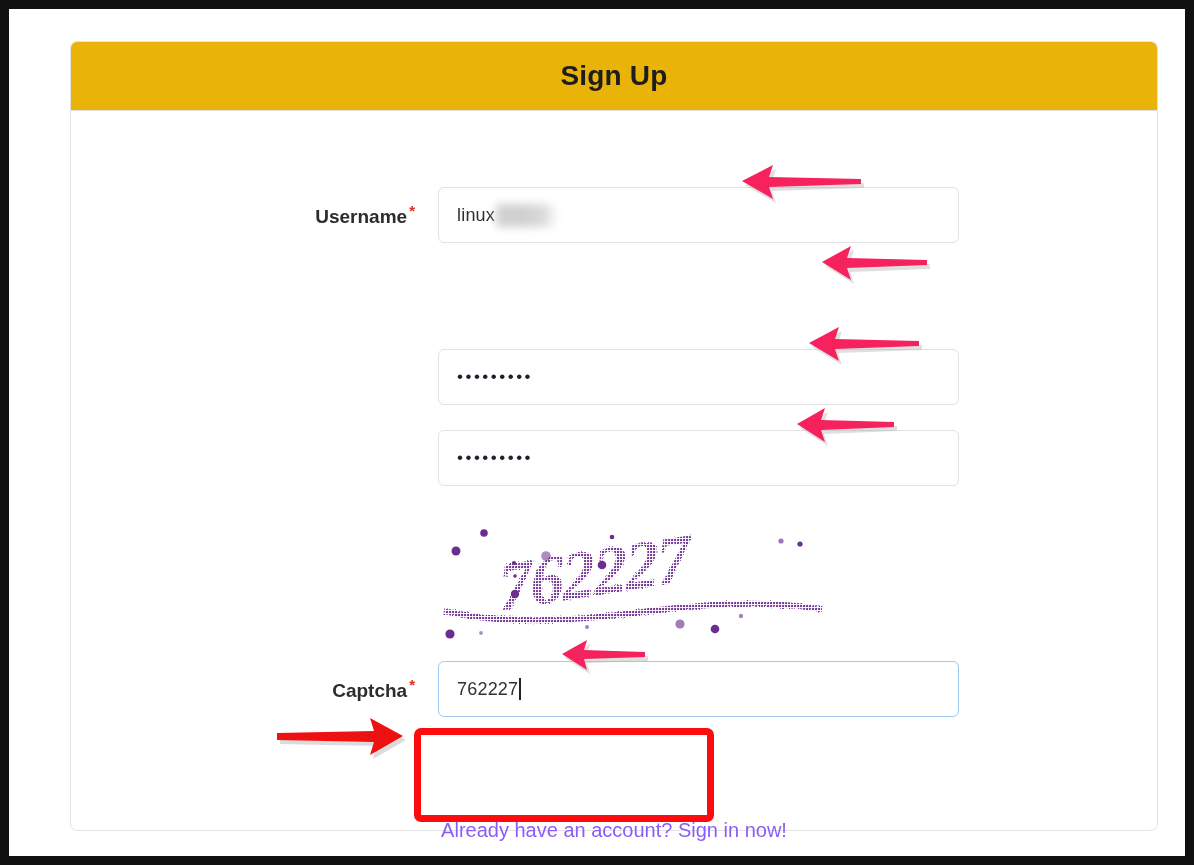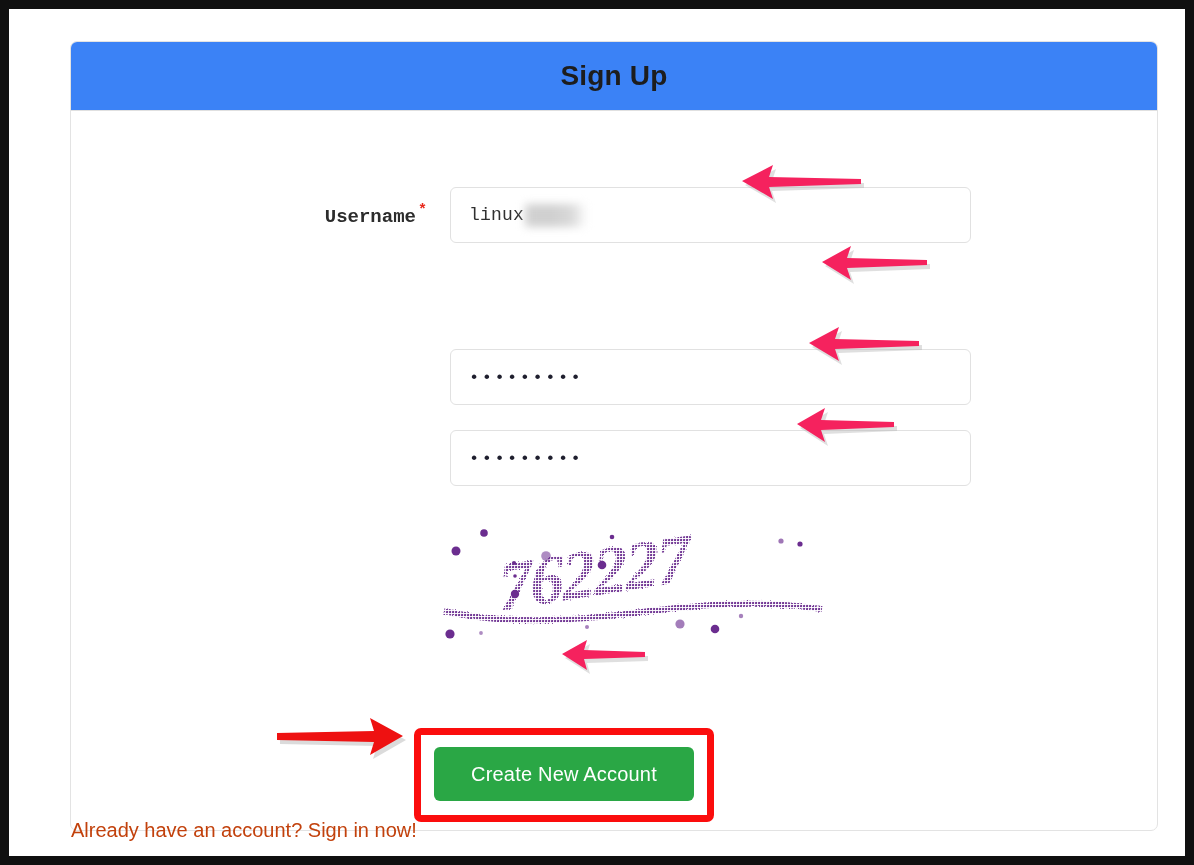"Sign Up" .card-header { background: #3b82f6 -> #eab308 }
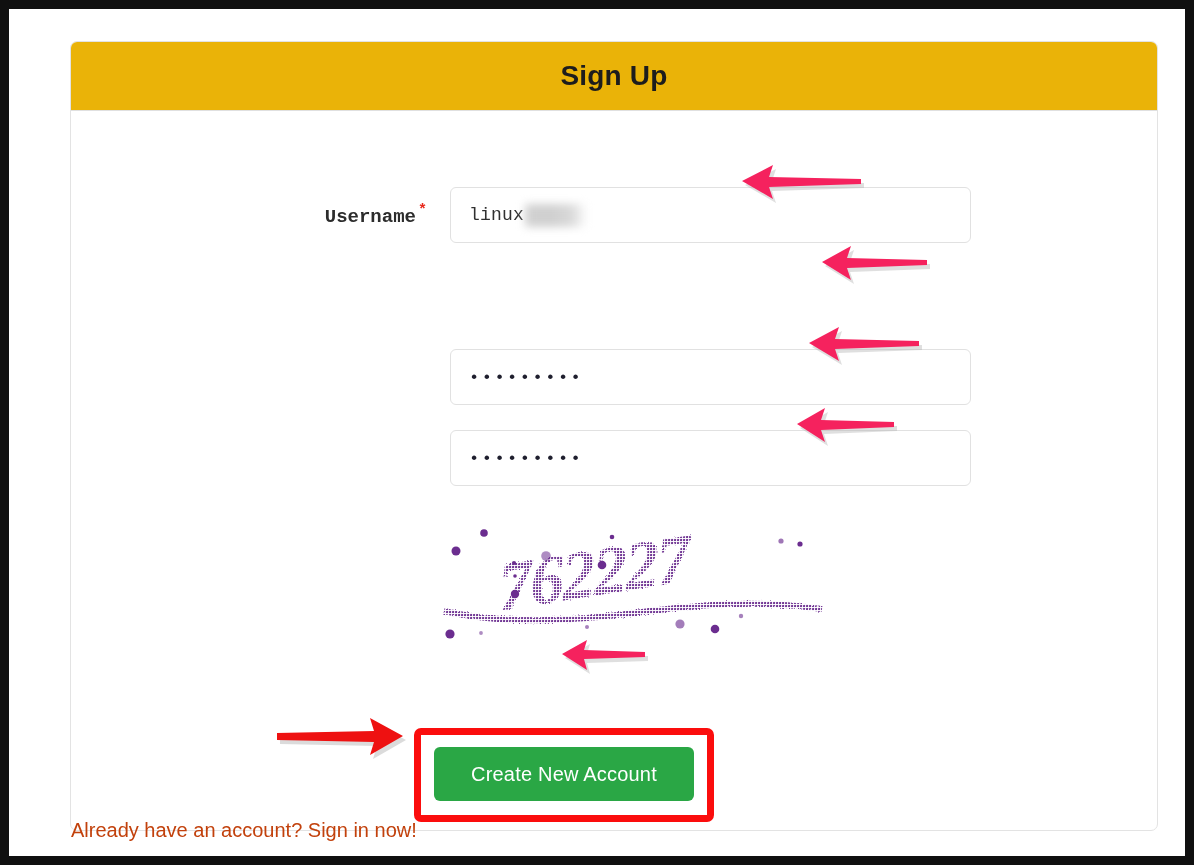"Username*" .form-row { font-family: Liberation Mono, monospace -> none; left: 16px -> 4px }
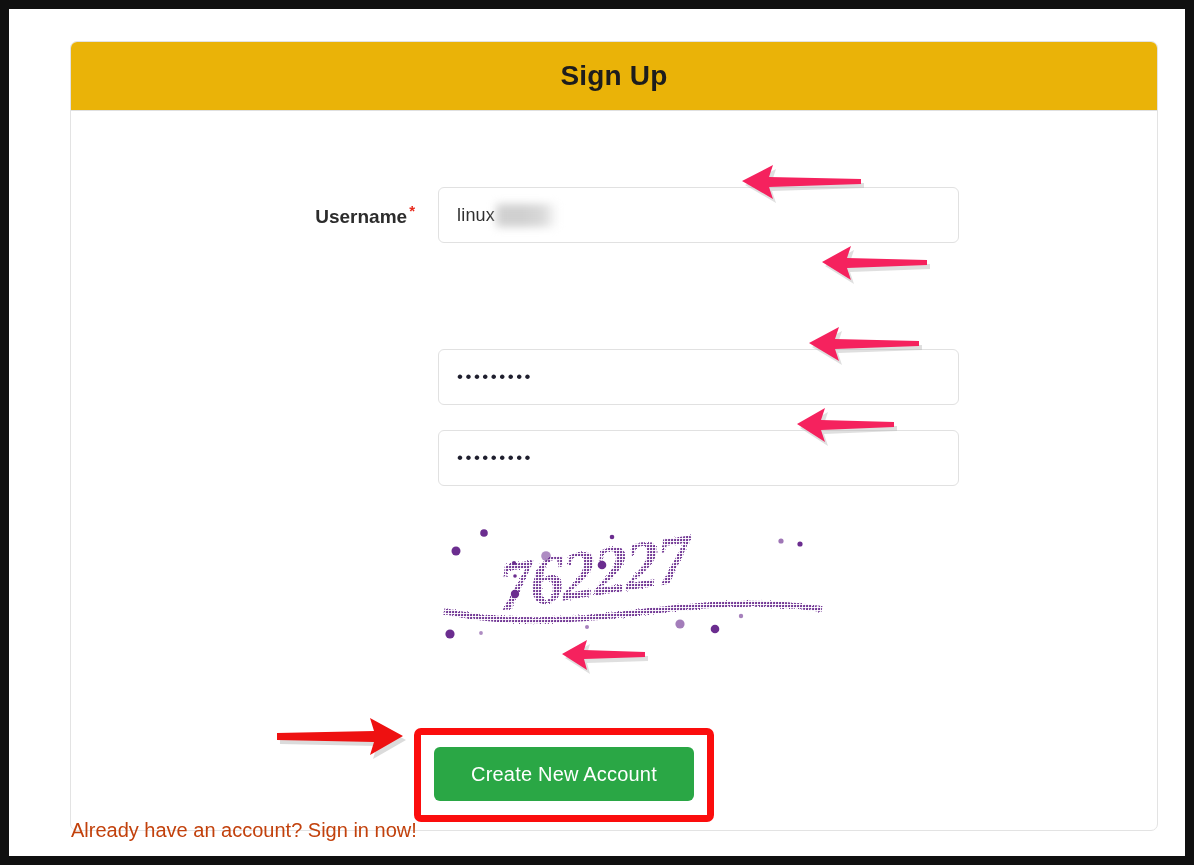"Captcha*" div.form-row { html: none -> <div> <div> <span>Captcha</span><span>*</span> </div> <div> <span>762227</span> <span></span> </div> </div> }
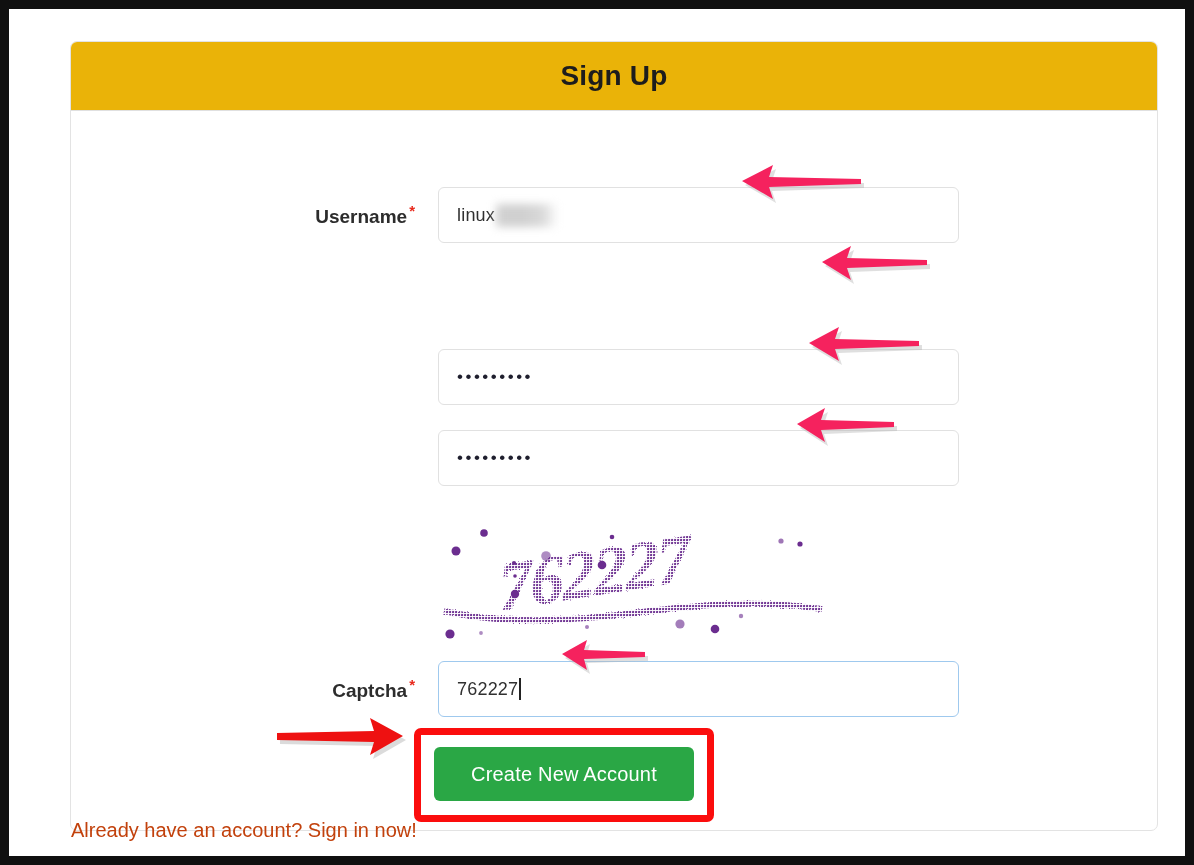"Create New Account" div.submit-wrap { html: <div> <button>Create New Account</button> </div> -> none }
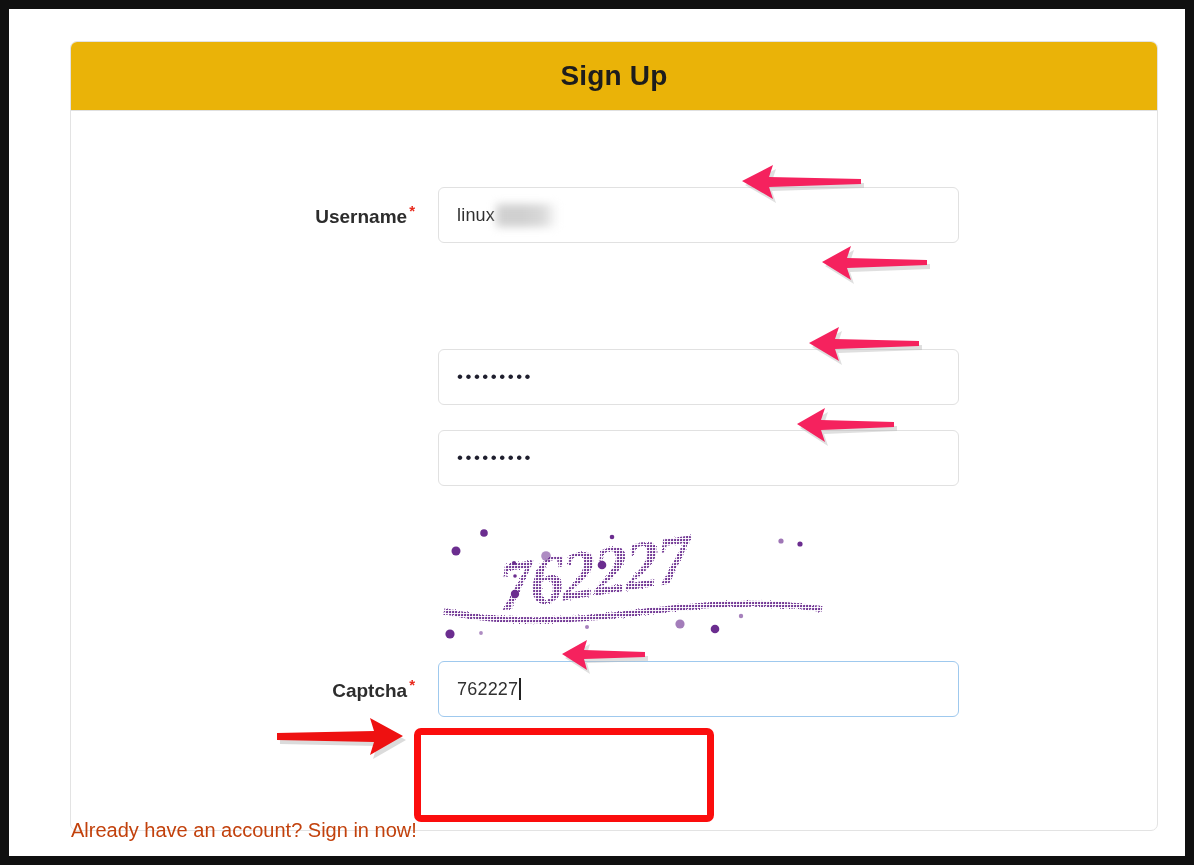"Already have an account? Sign" .signin-link { color: #c2410c -> #8b5cf6; text-align: none -> center }
